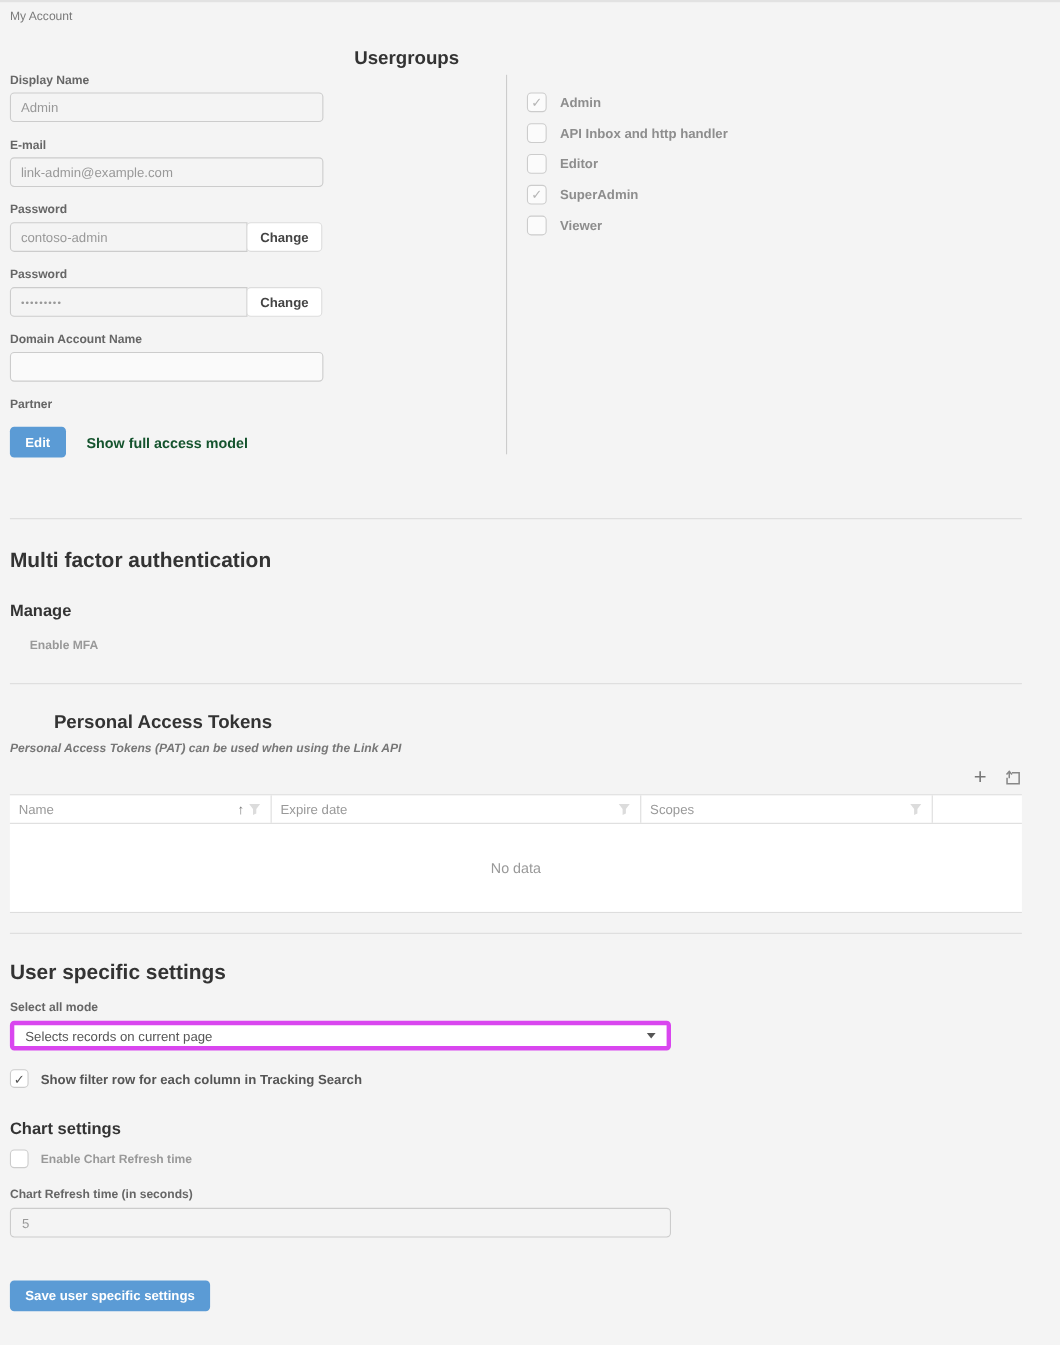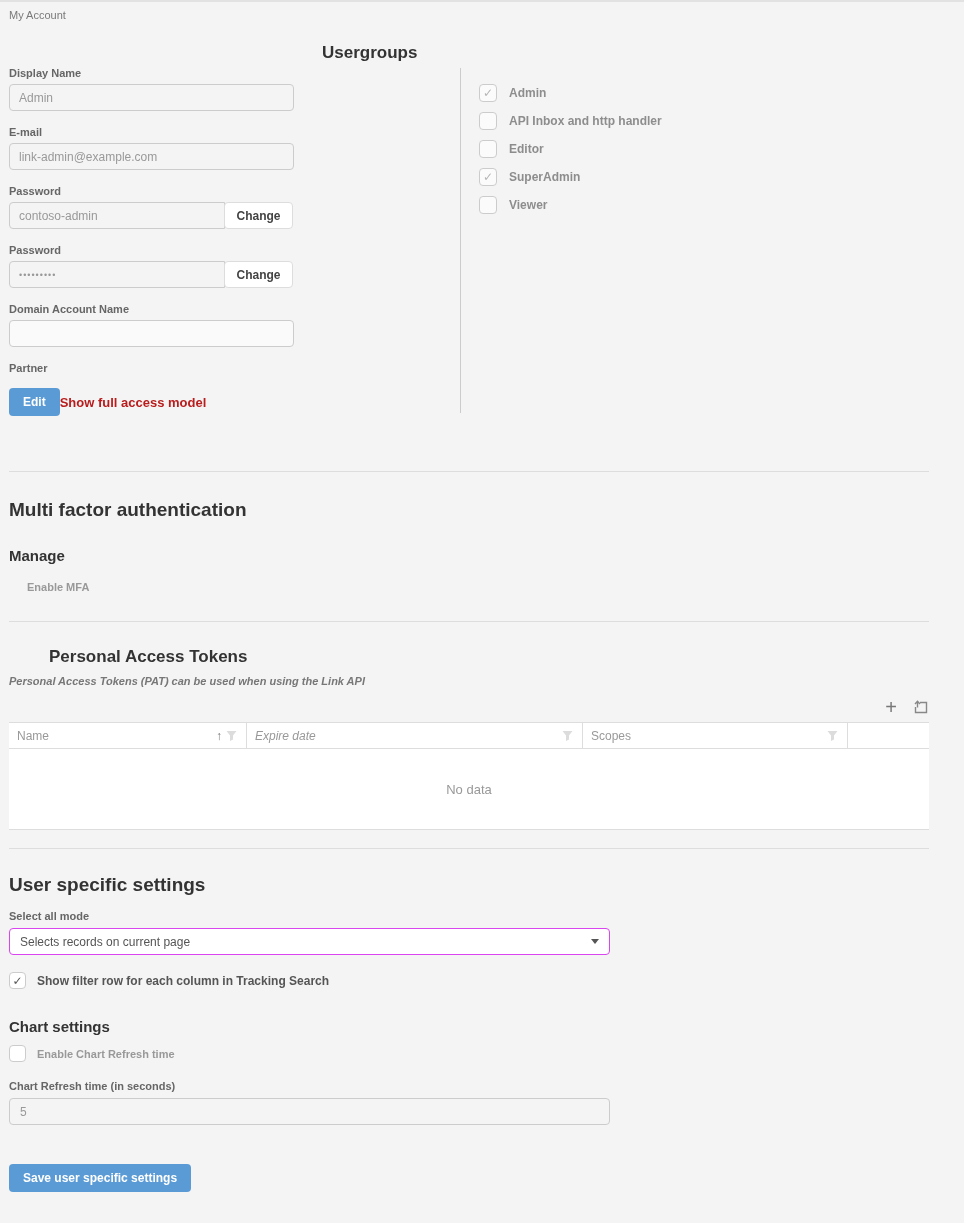"Show full access model" .link-plain { color: #b91c1c -> #14532d; margin-left: none -> 19px }
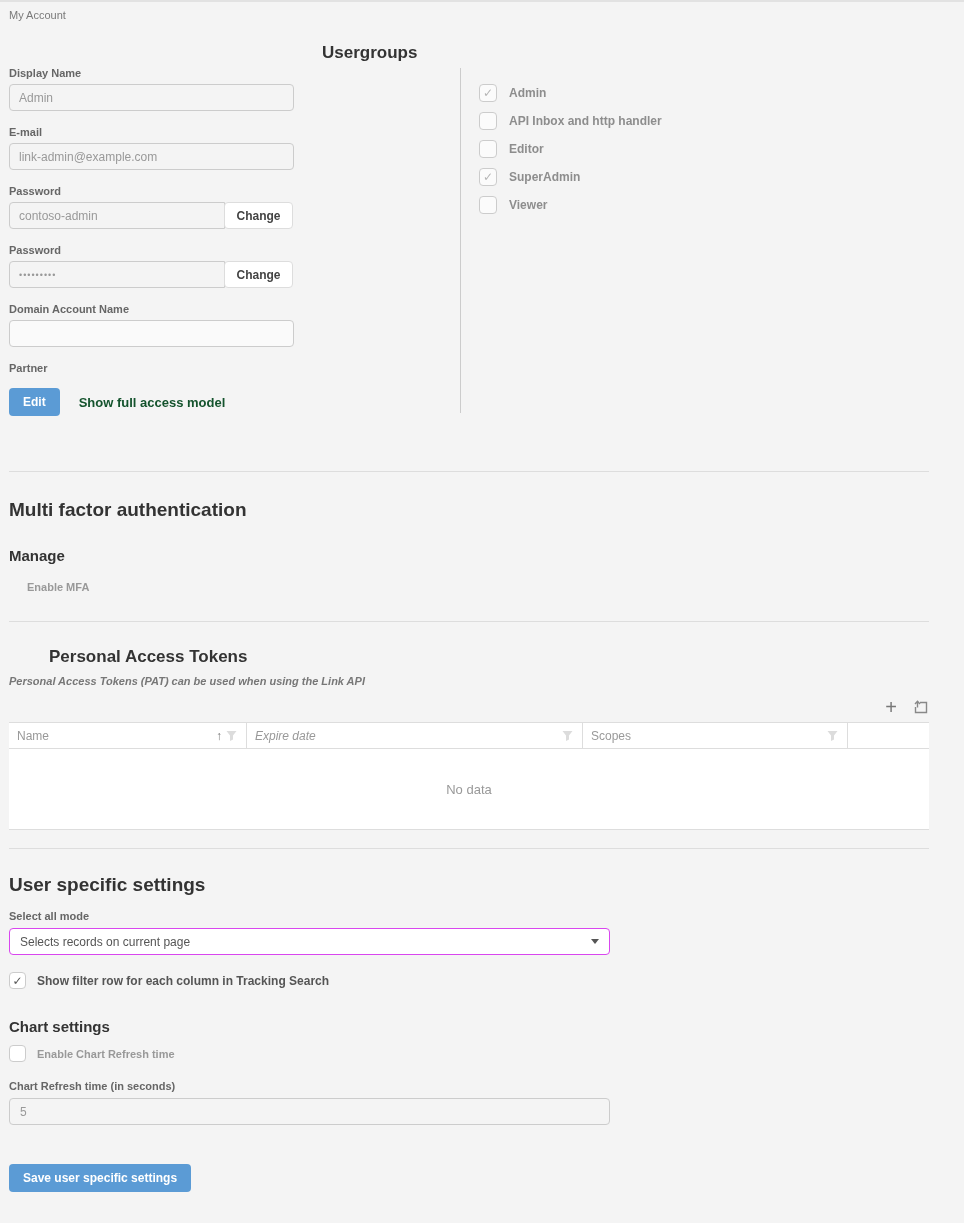"Expire date" .col-expire { font-style: italic -> none }
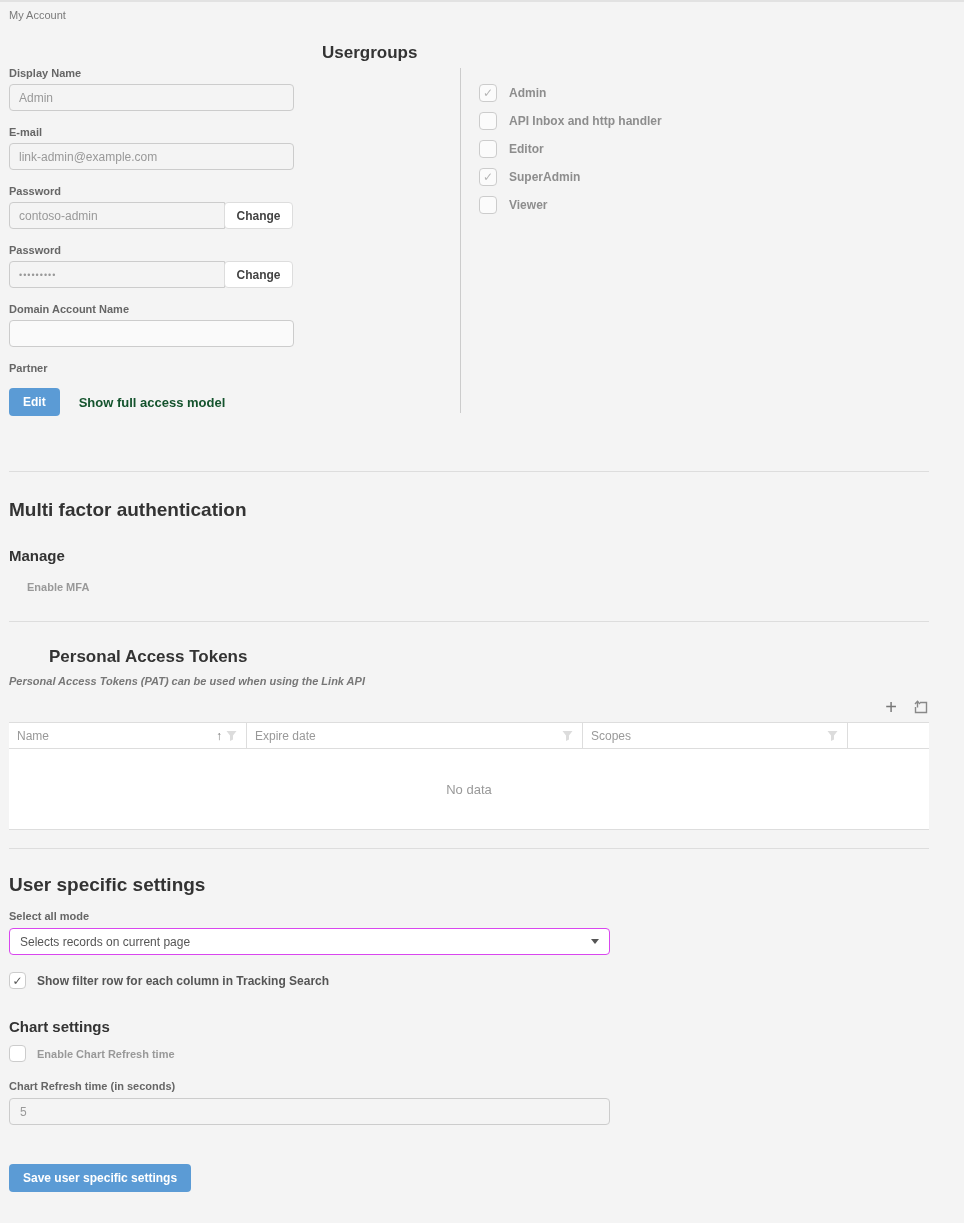"Selects records on current page" .wide-select { border: 1px solid #d946ef -> 4px solid #d946ef }
